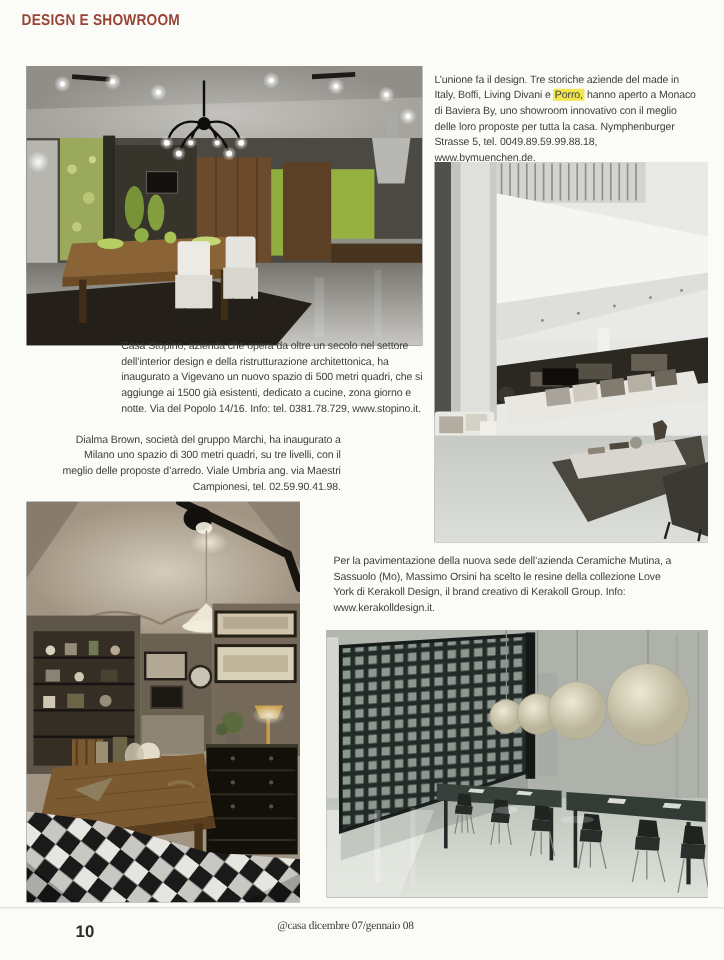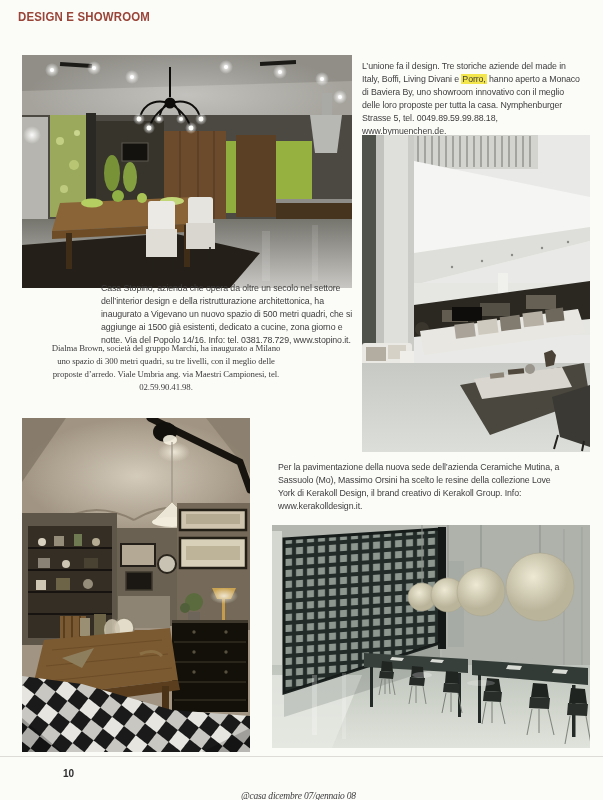"Dialma Brown, società del gruppo" .txt-dialma { font-family: Liberation Serif, serif -> none; text-align: center -> right; top: 342px -> 360px }
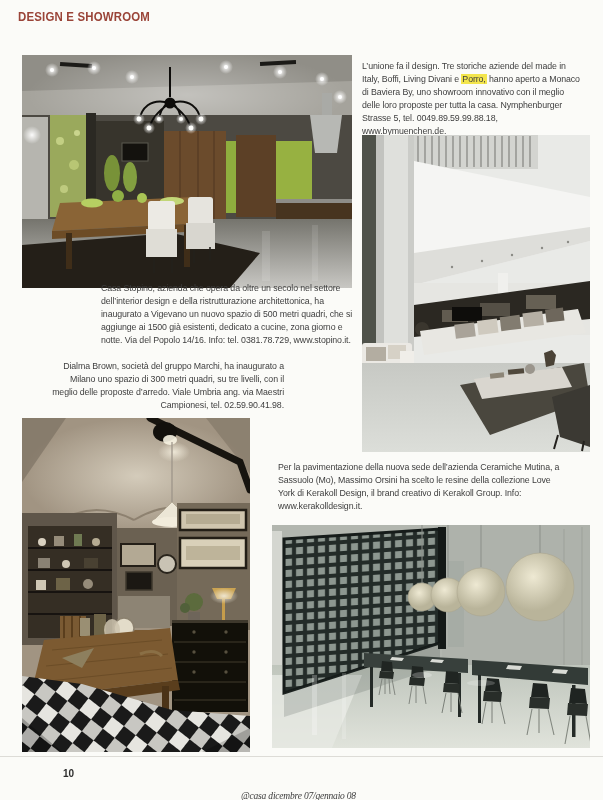"10" .footer-page { font-size: 10px -> 14px }
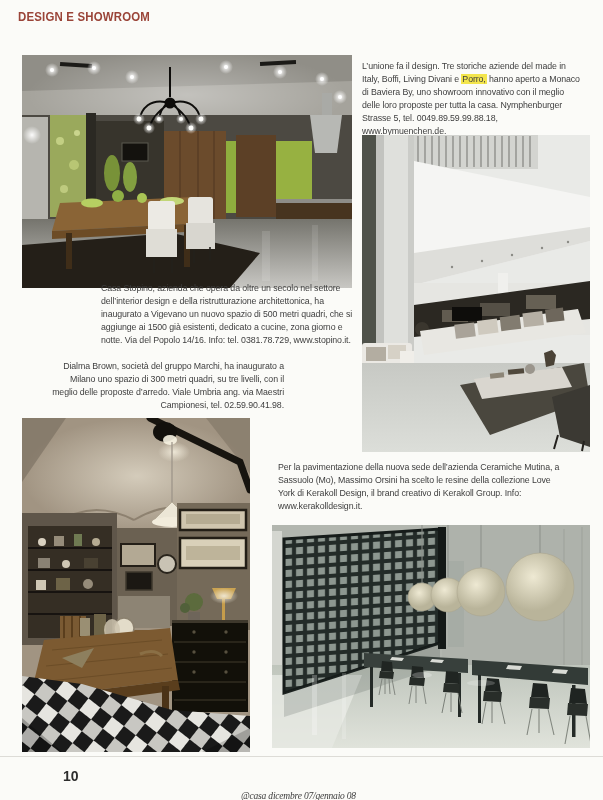"@casa dicembre 07/gennaio 08" .footer-issue { font-style: italic -> none; left: 241px -> 231px; margin-top: 24px -> none }
